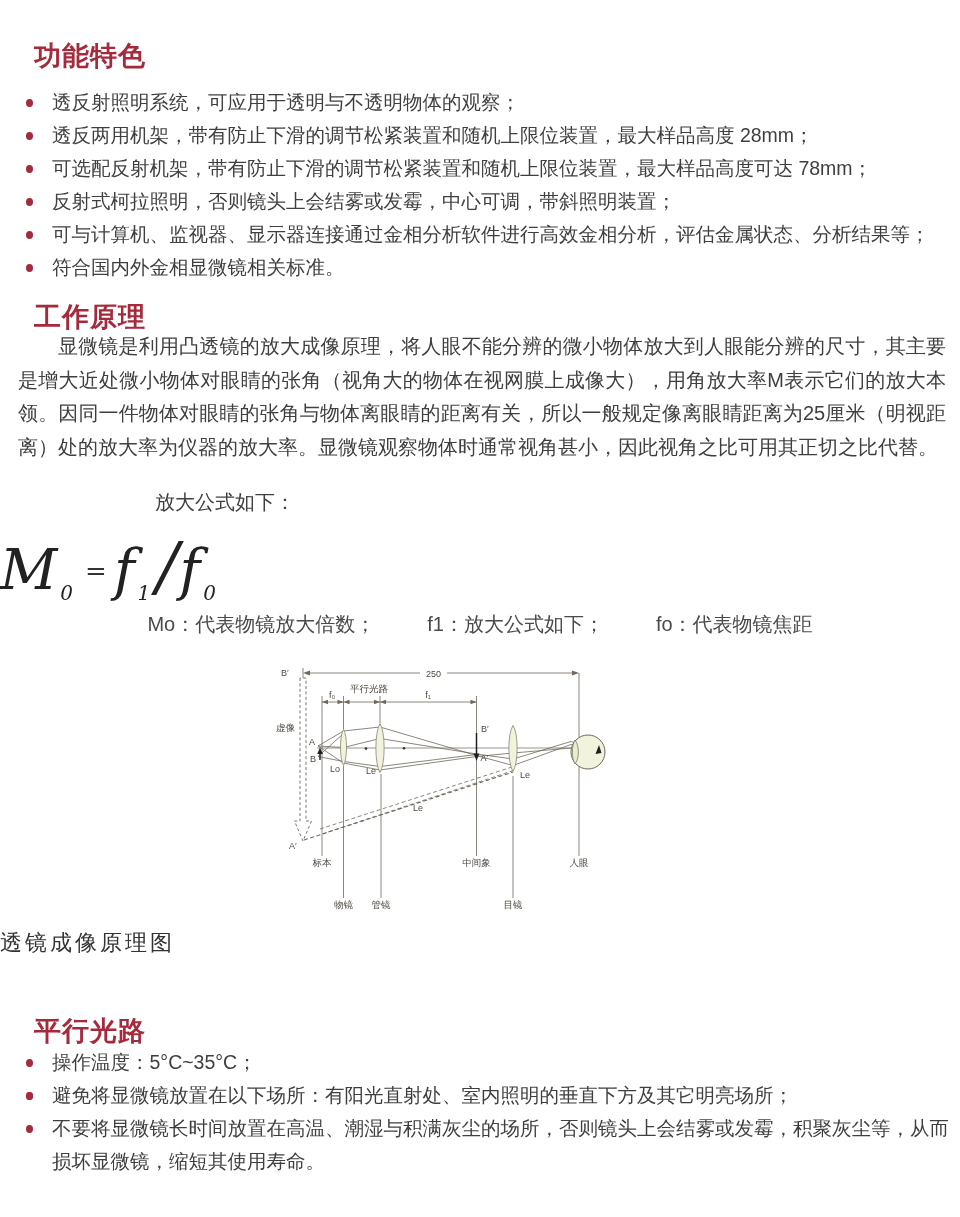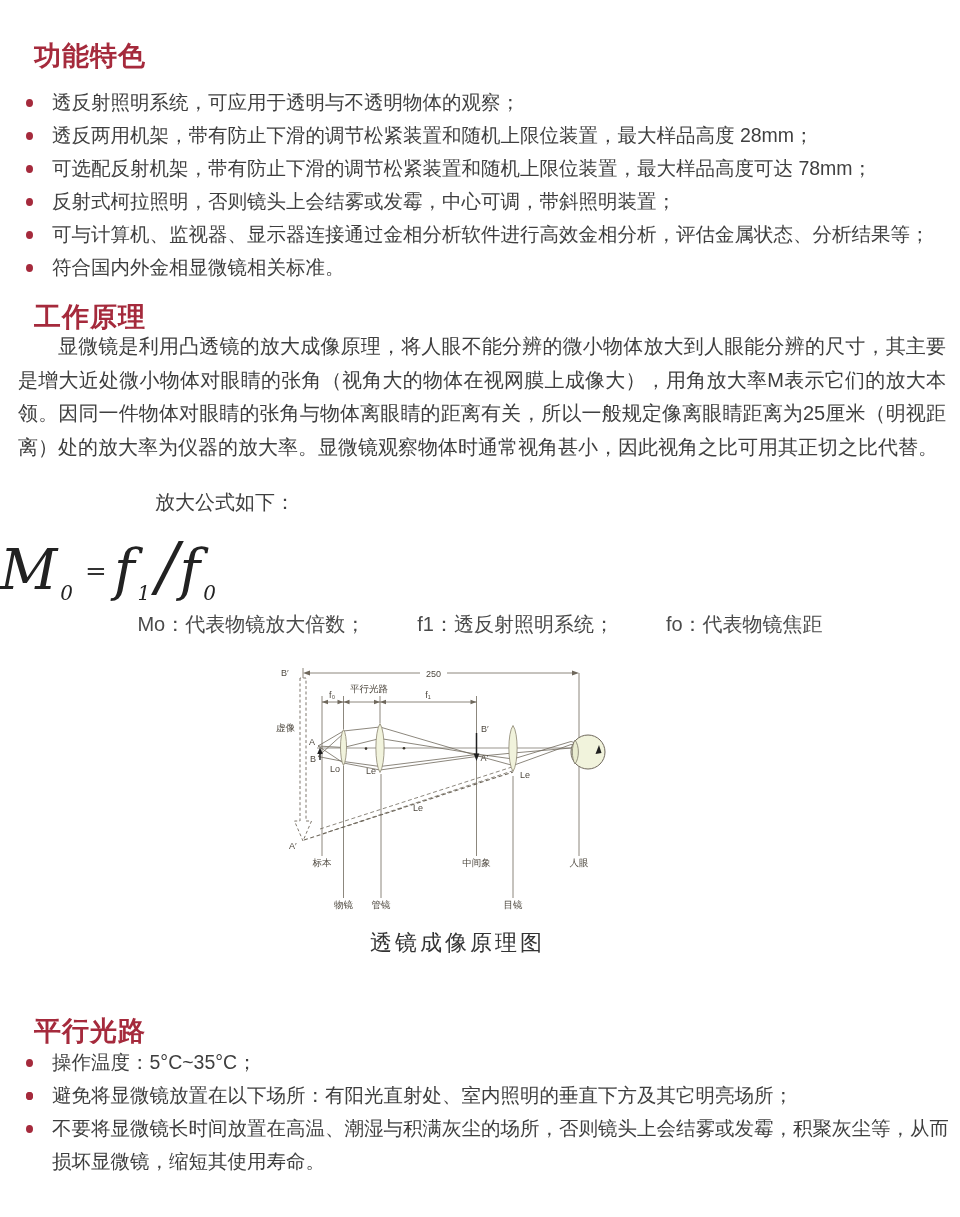"f1：透反射照明系统；" span { text: 透反射照明系统 -> 放大公式如下 }
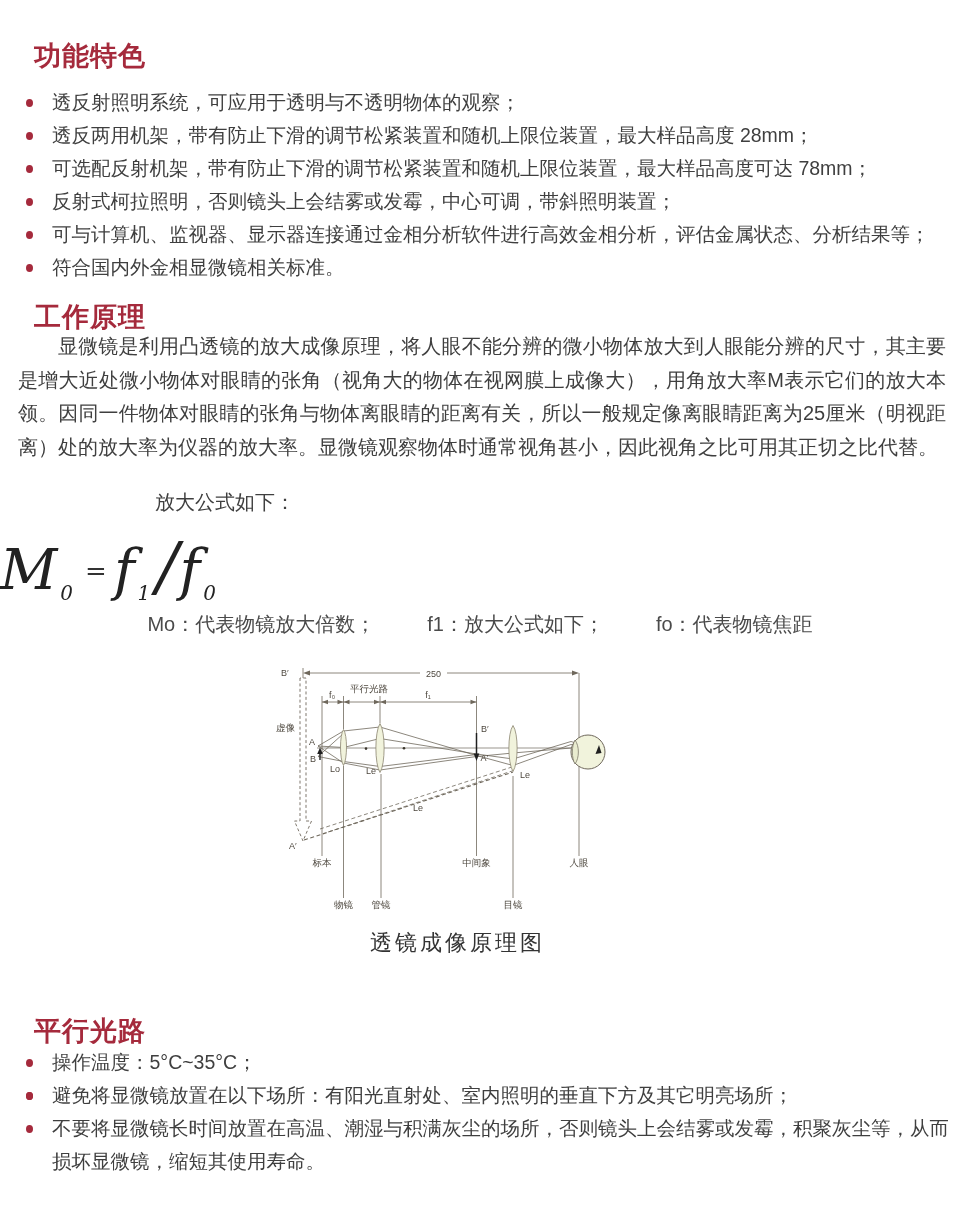"透镜成像原理图" .diagram-caption { text-align: center -> none }
